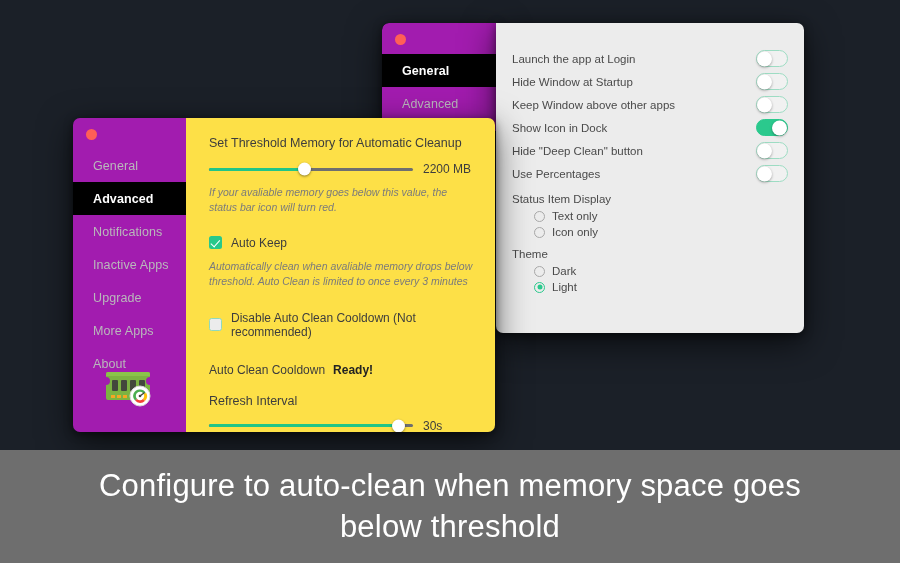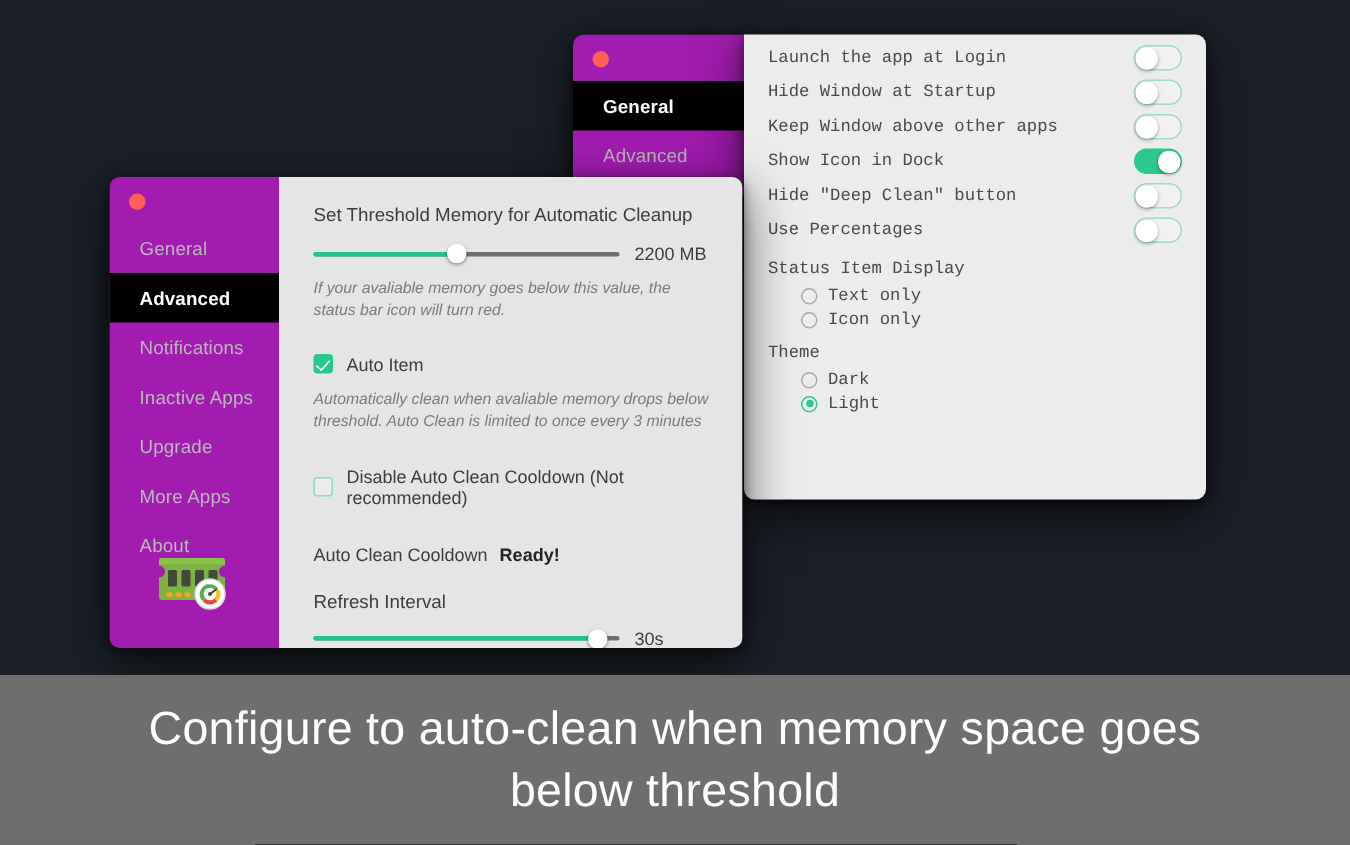"Launch the app at Login" #gen-body { font-family: Liberation Mono, monospace -> none; padding: 4px 16px 0 16px -> 24px 16px 0 16px }
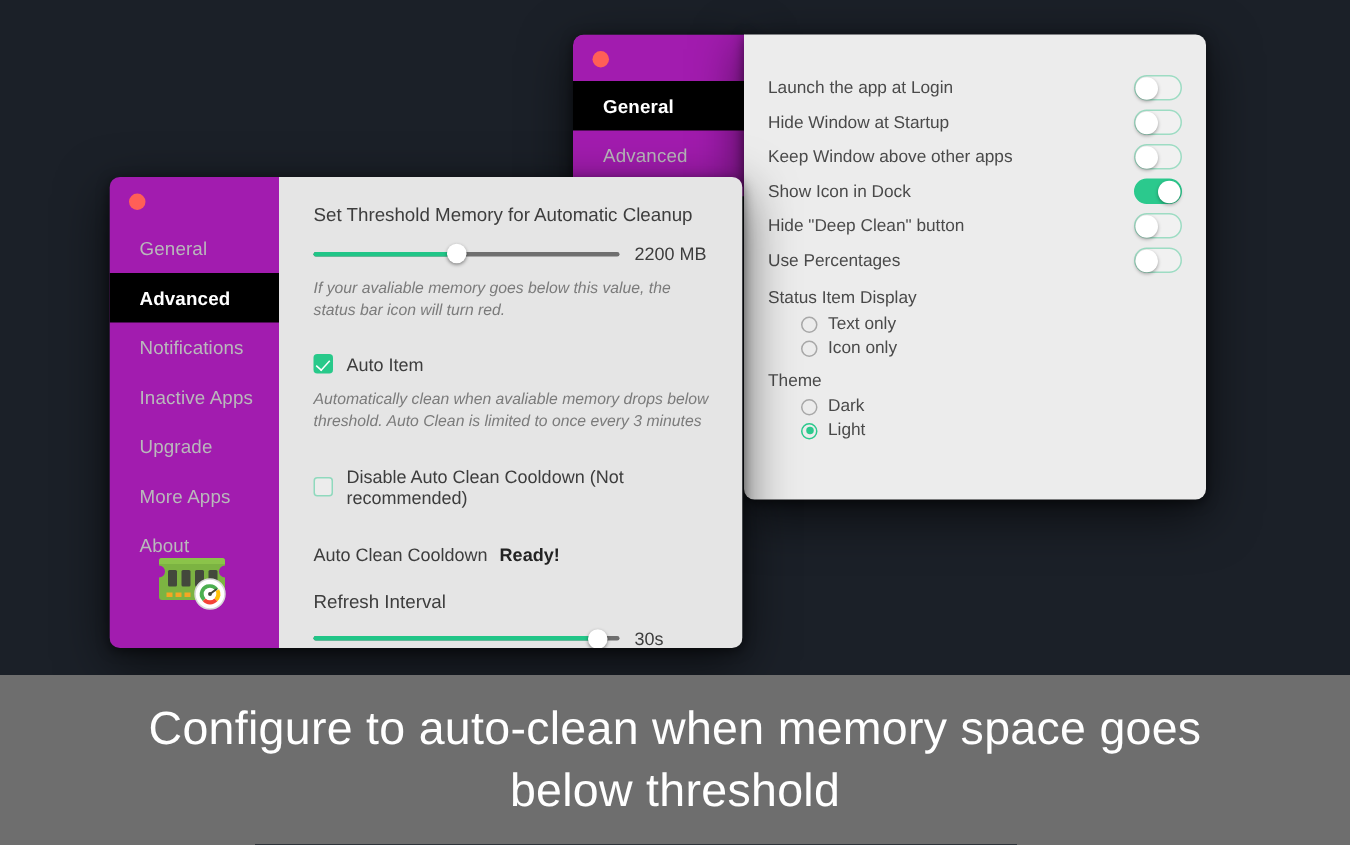"Set Threshold Memory for Automatic" .content { background: #e5e5e5 -> #fde047 }
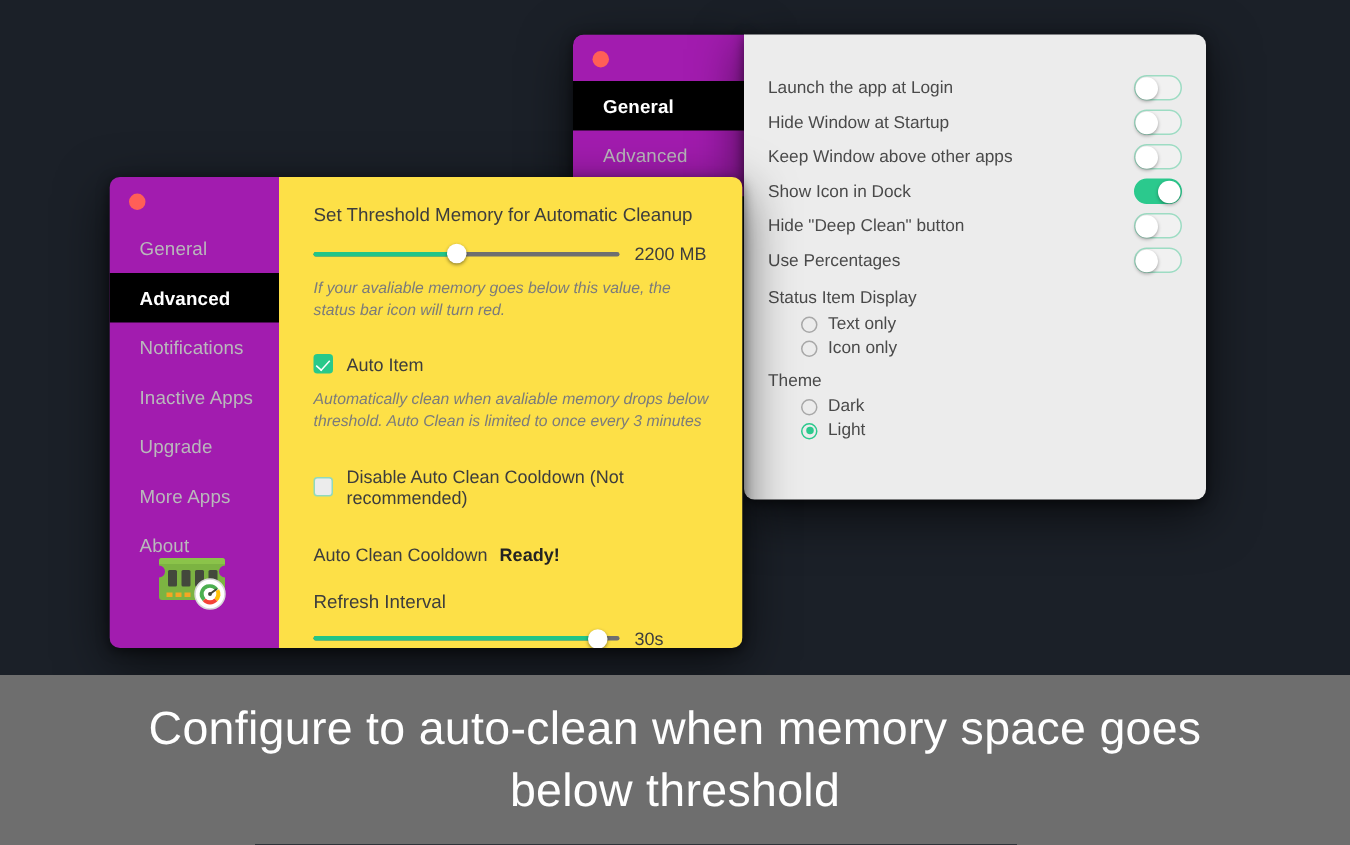"Auto Item" div.check-label { text: Item -> Keep }
